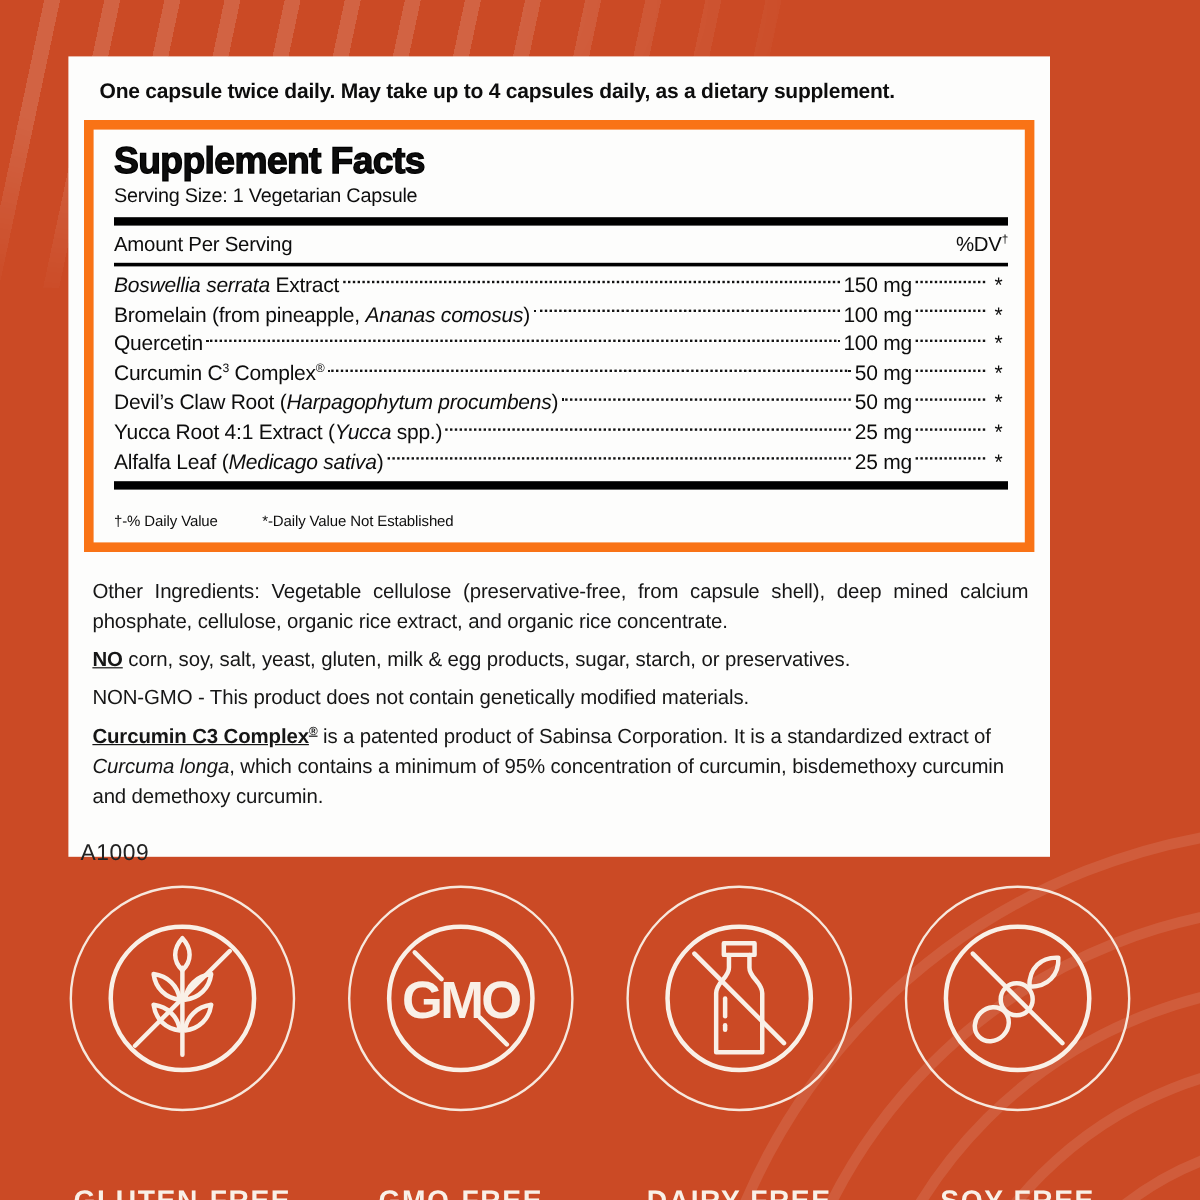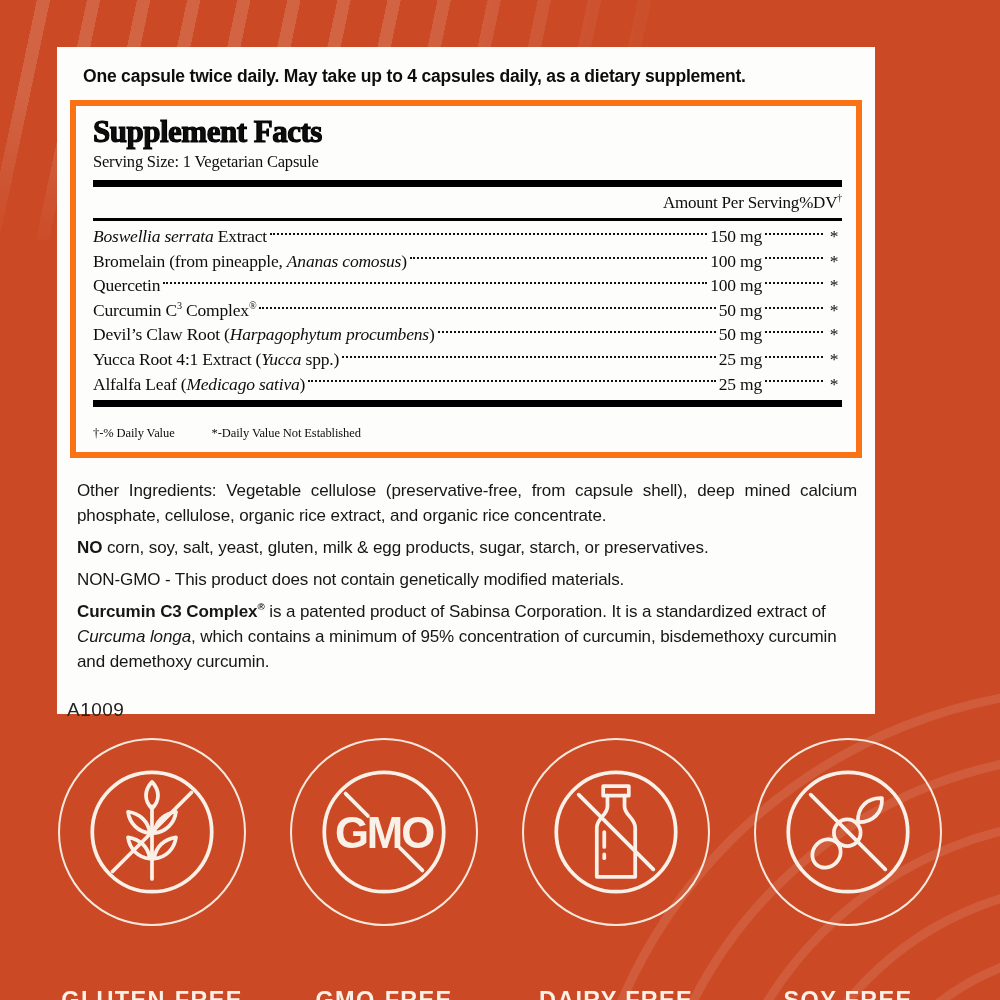"Supplement Facts" .sf-box { border: 6px solid #f97316 -> 8px solid #f97316; font-family: Liberation Serif, serif -> none }
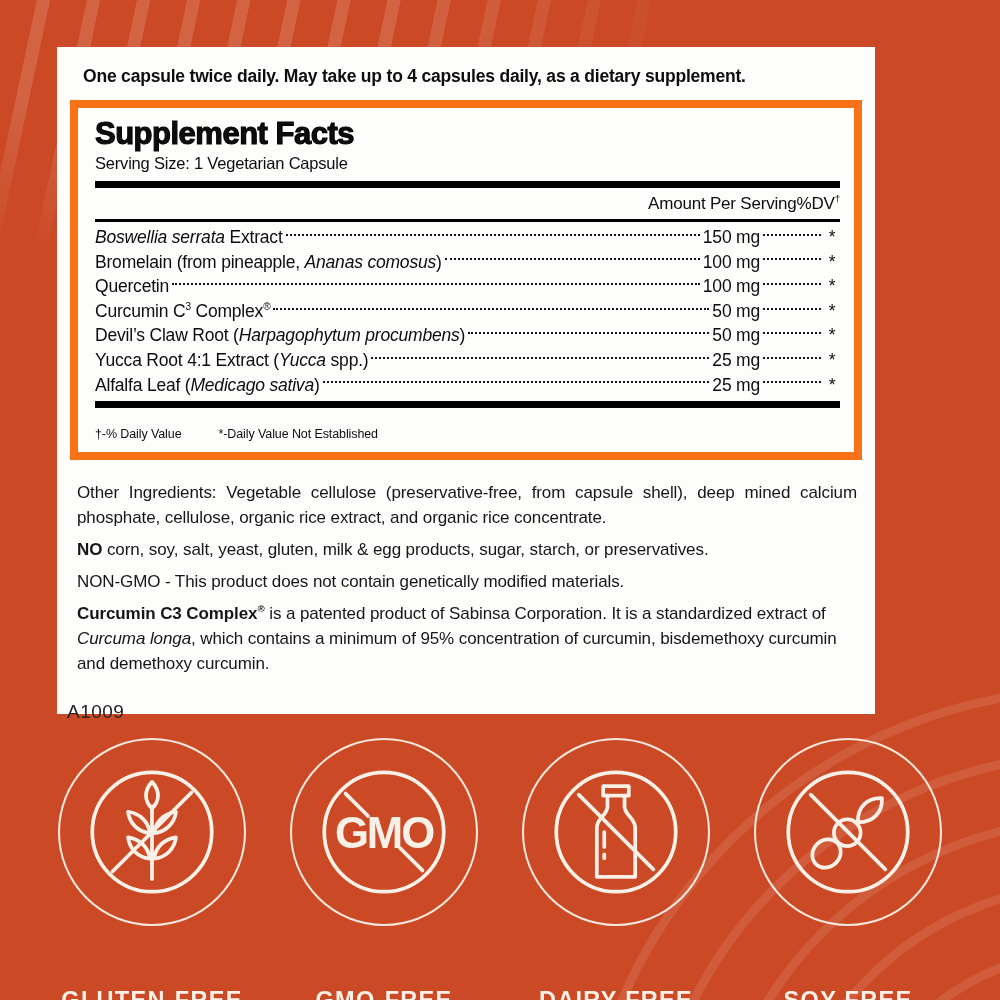"Amount Per Serving" .hdr-row { justify-content: flex-end -> space-between }
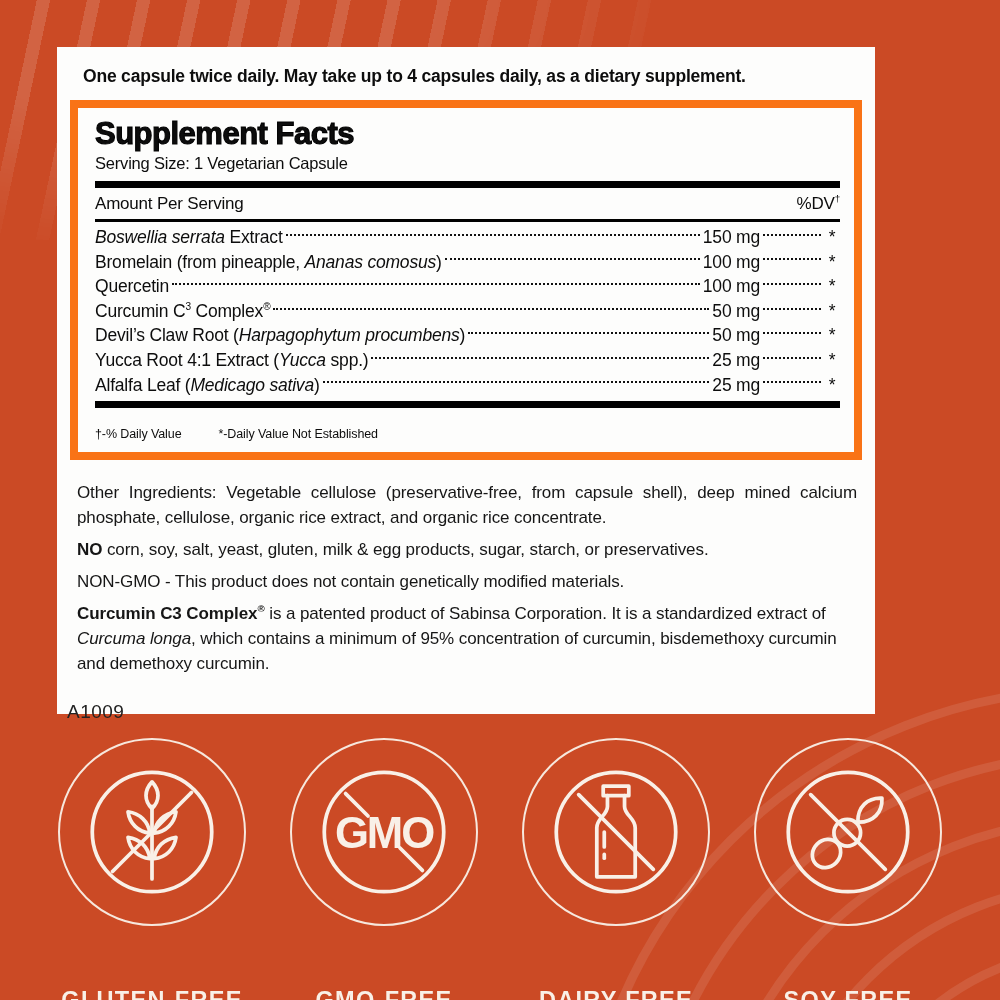"NO" .bd { text-decoration: none -> underline }
